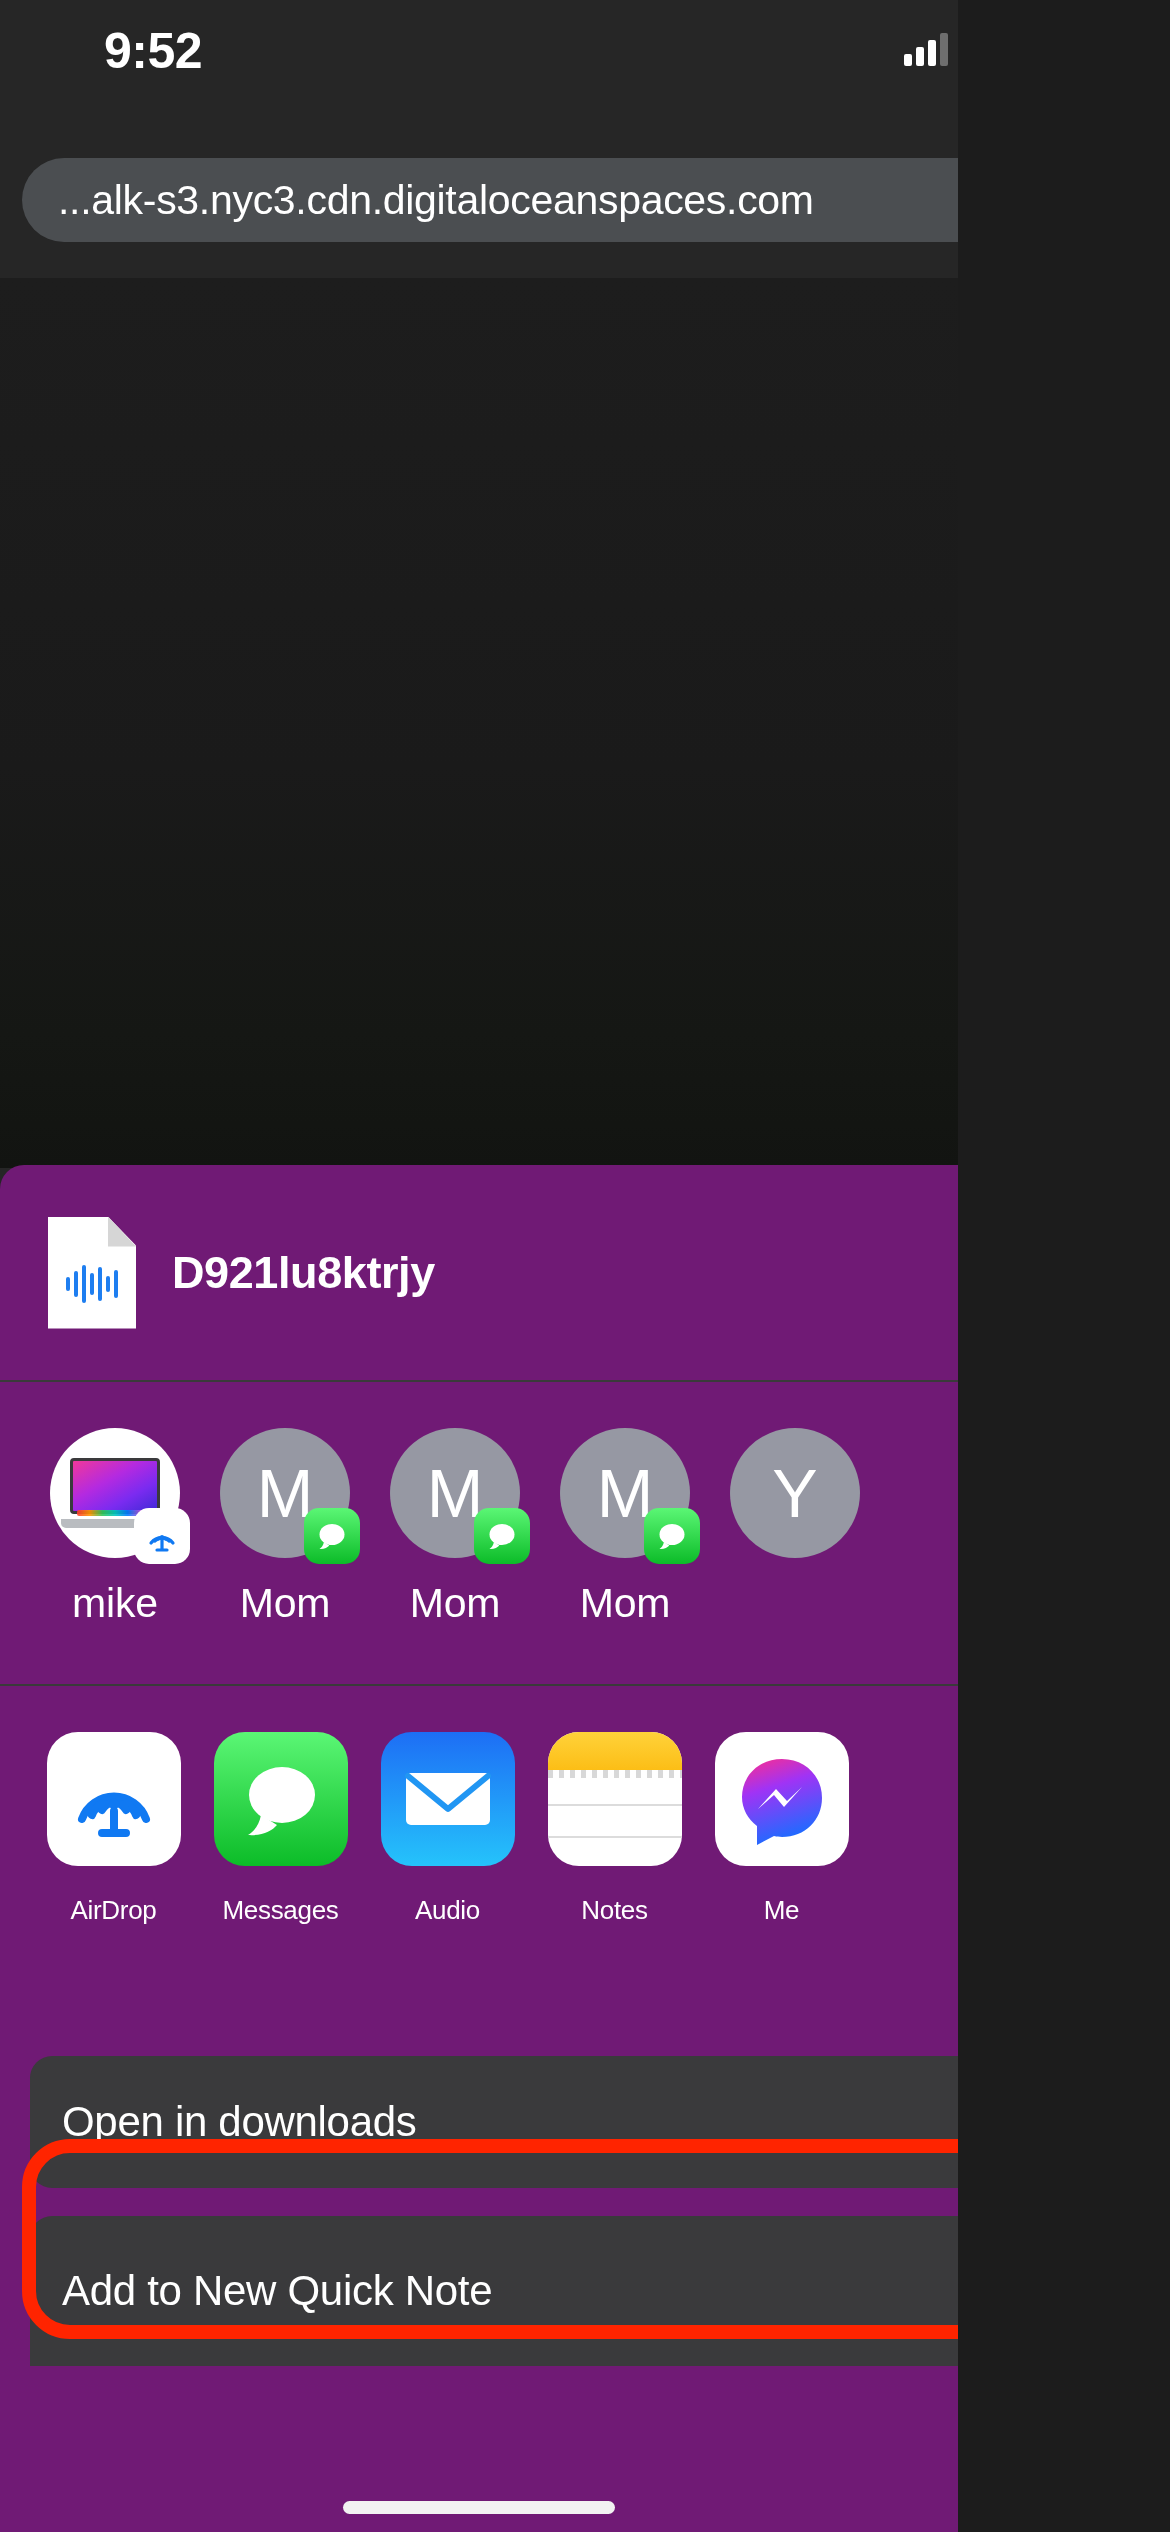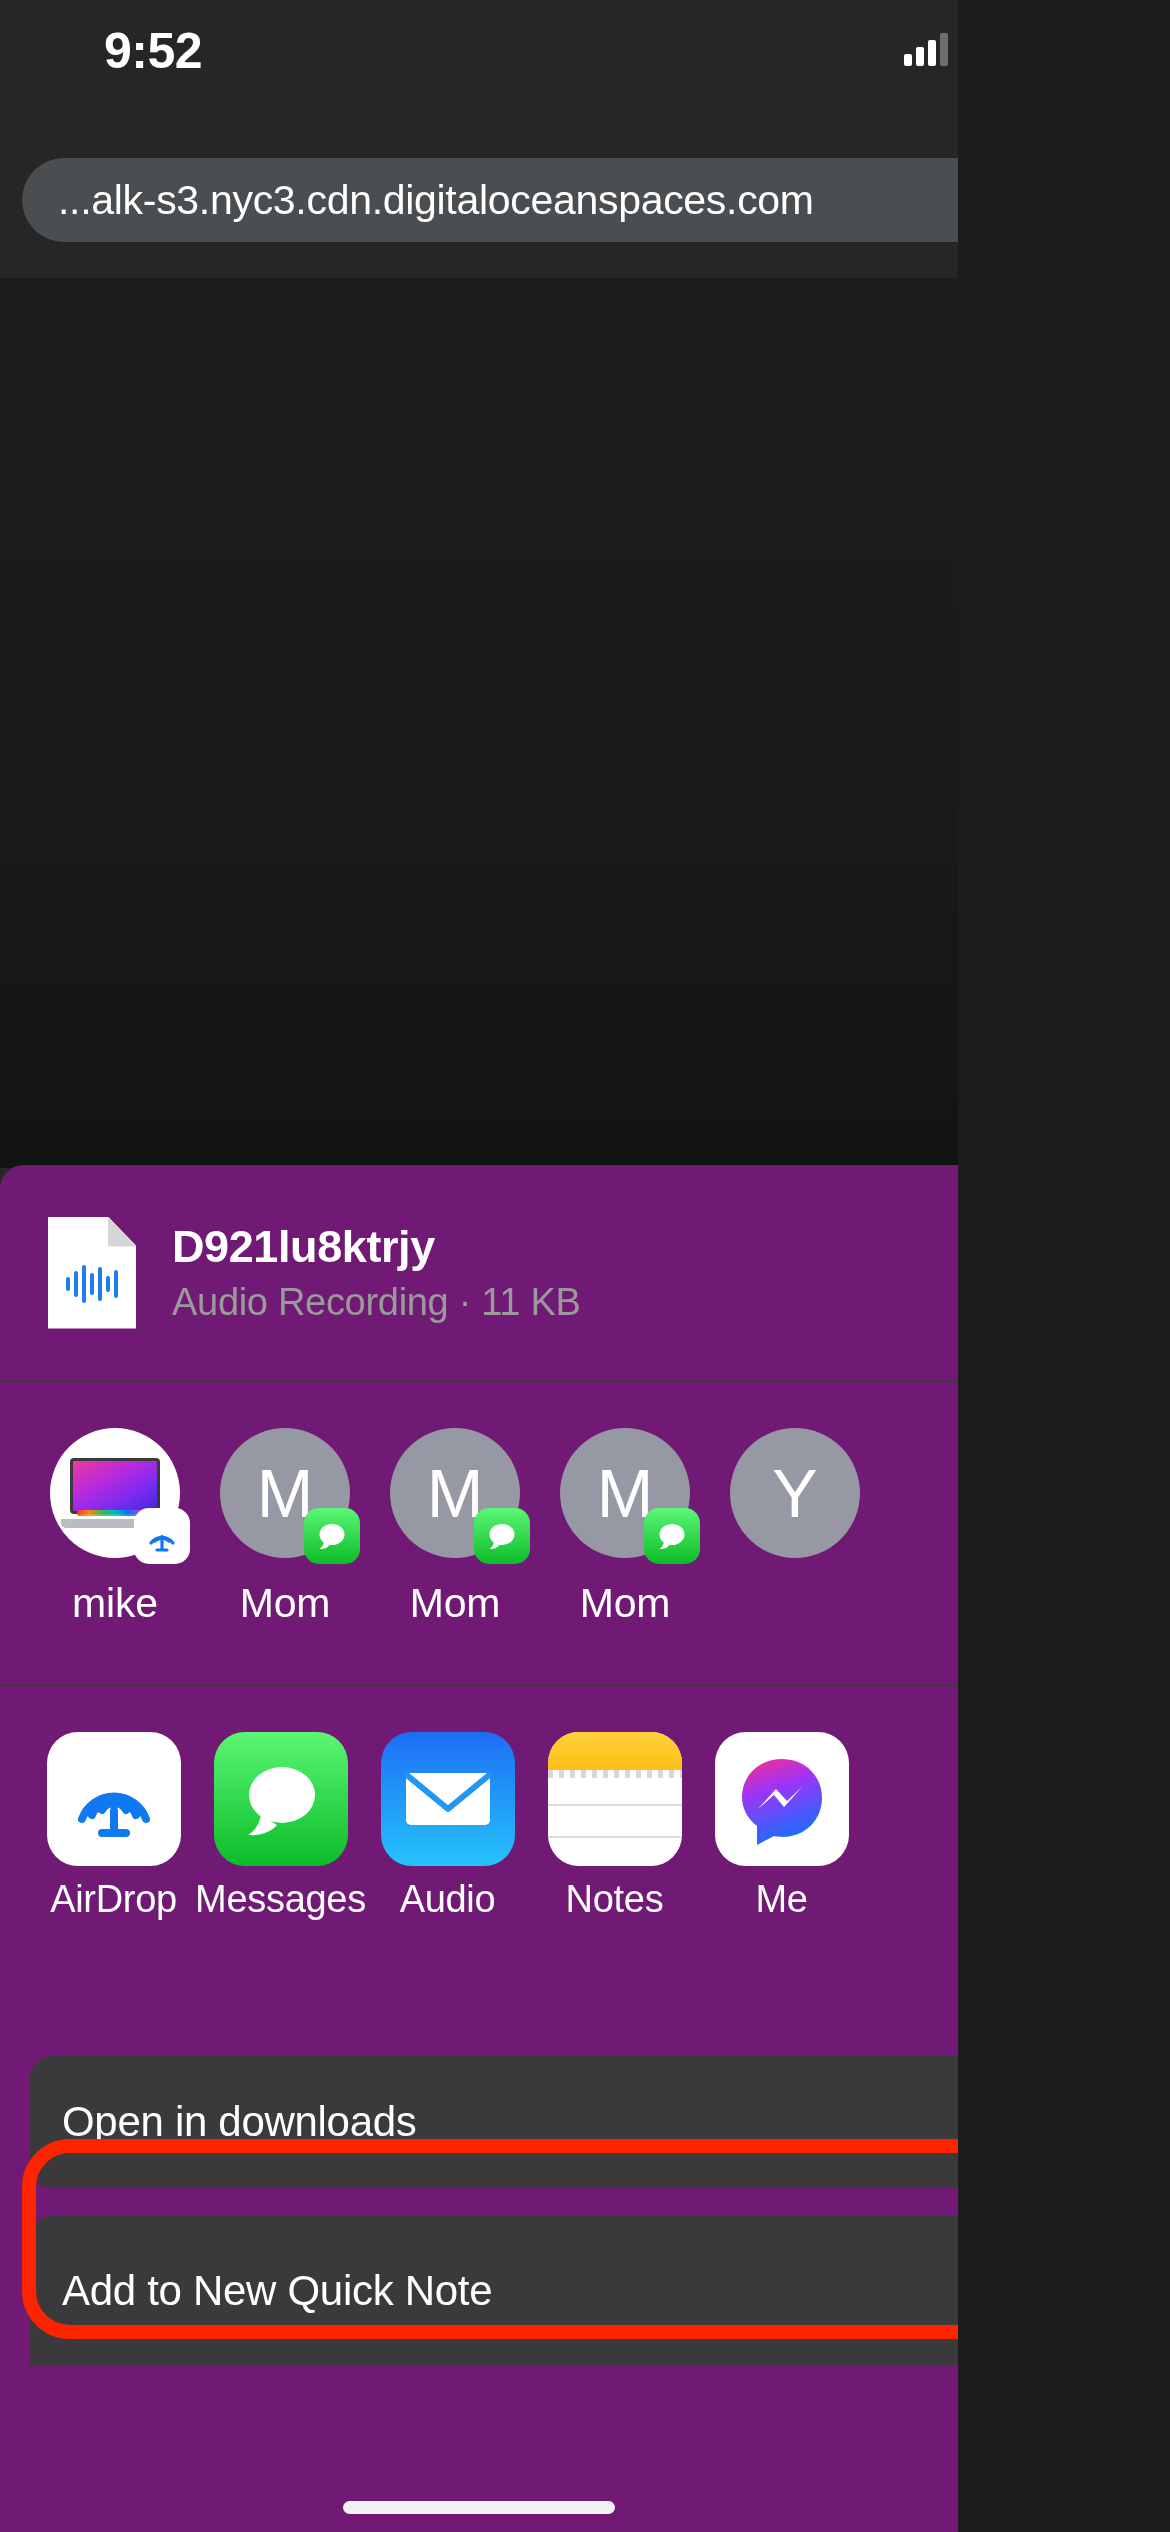"Audio Recording · 11 KB" div { html: <div>Audio Recording · 11 KB</div> -> none }
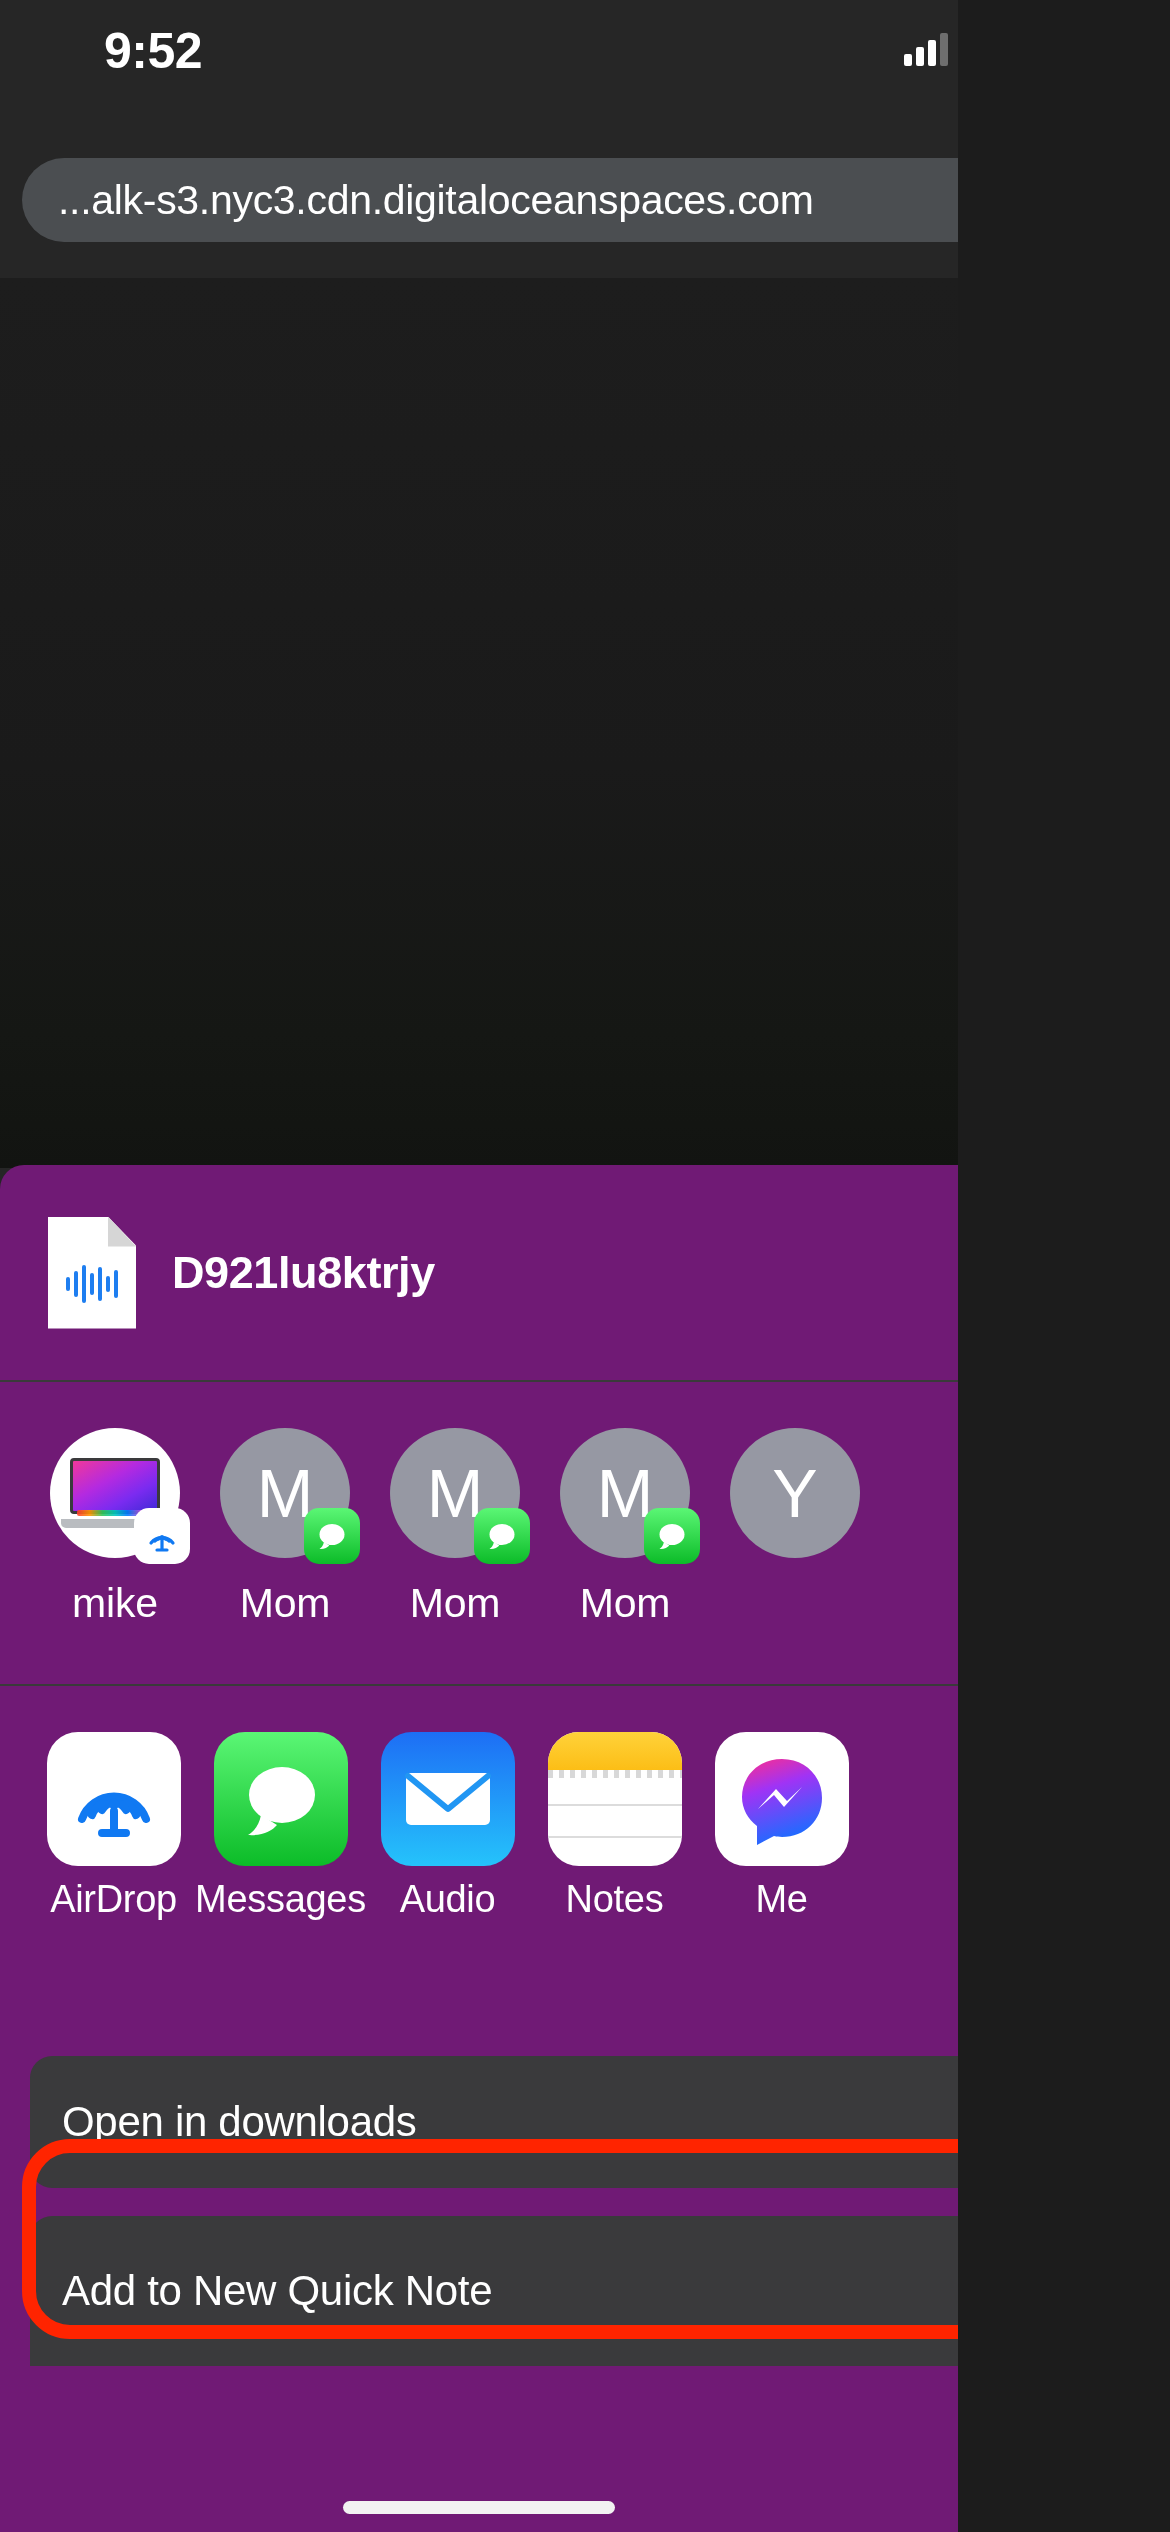"AirDrop" .app-name { font-size: 38px -> 26px; margin-top: 12px -> 29px }
